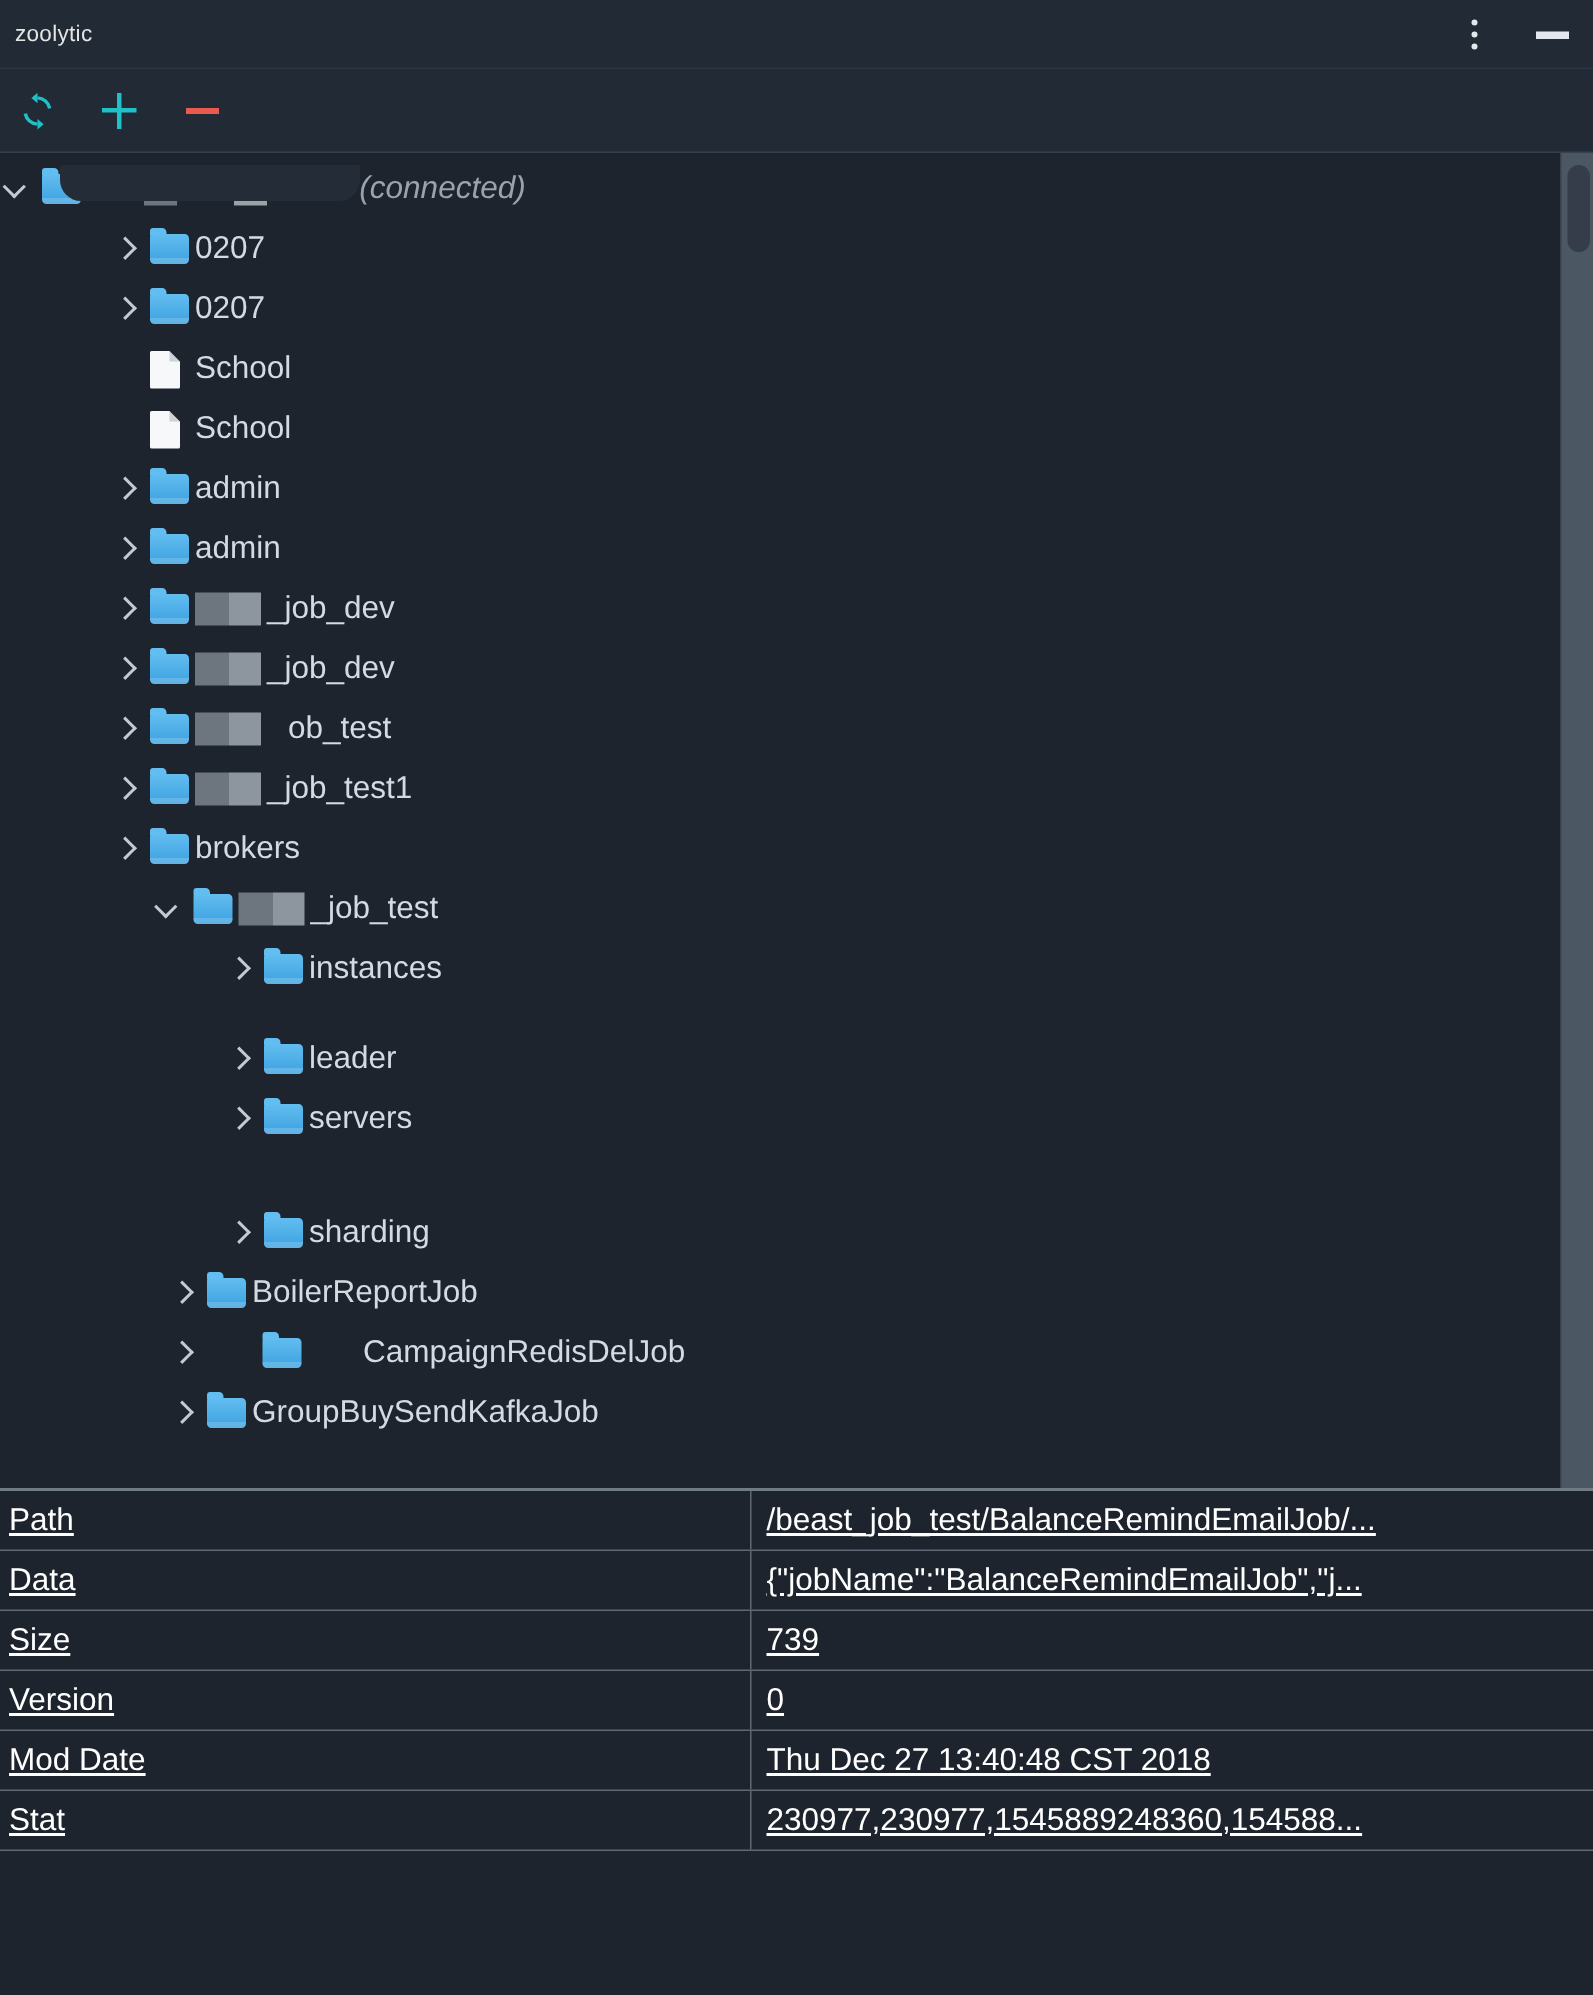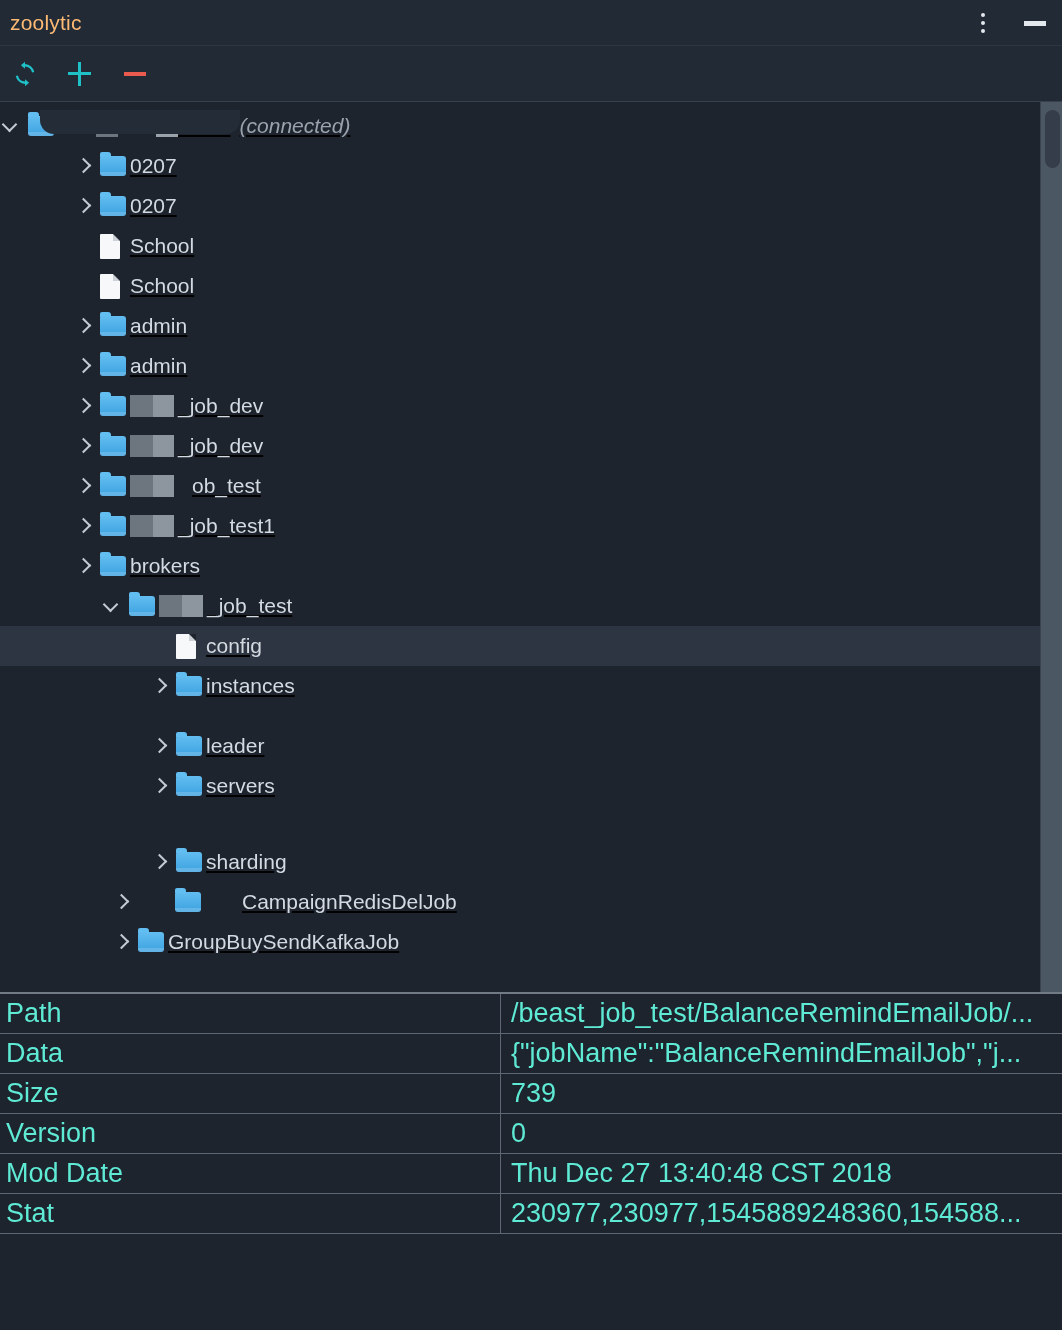"zoolytic" .app-title { color: #fdba74 -> #e5e5e5; font-size: 21px -> 15px }
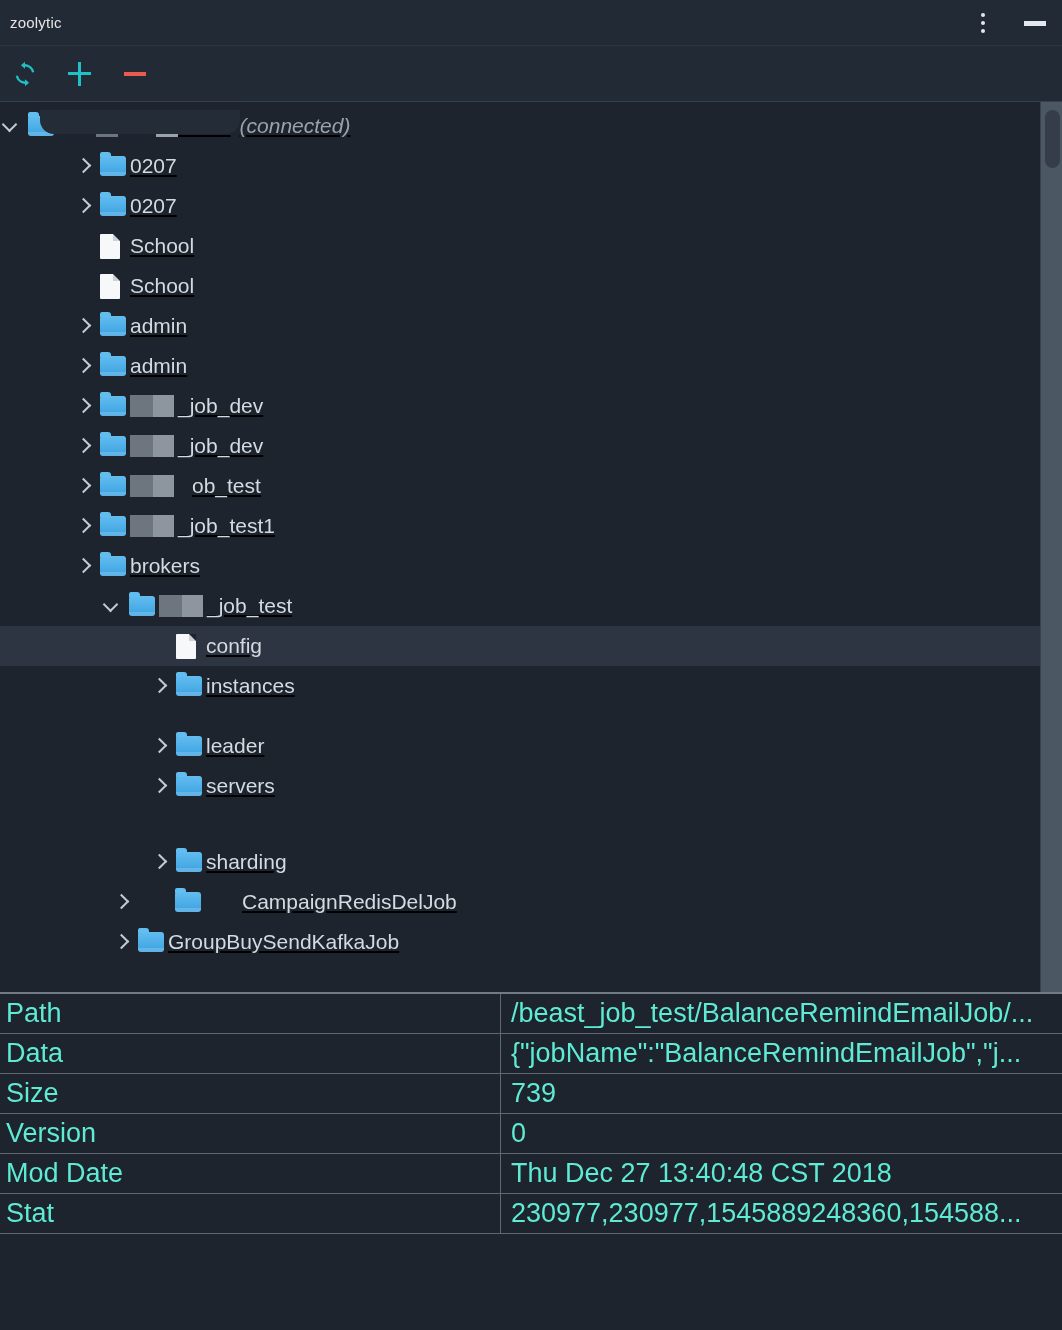"(connected)" .tree-rows { text-decoration: underline -> none }
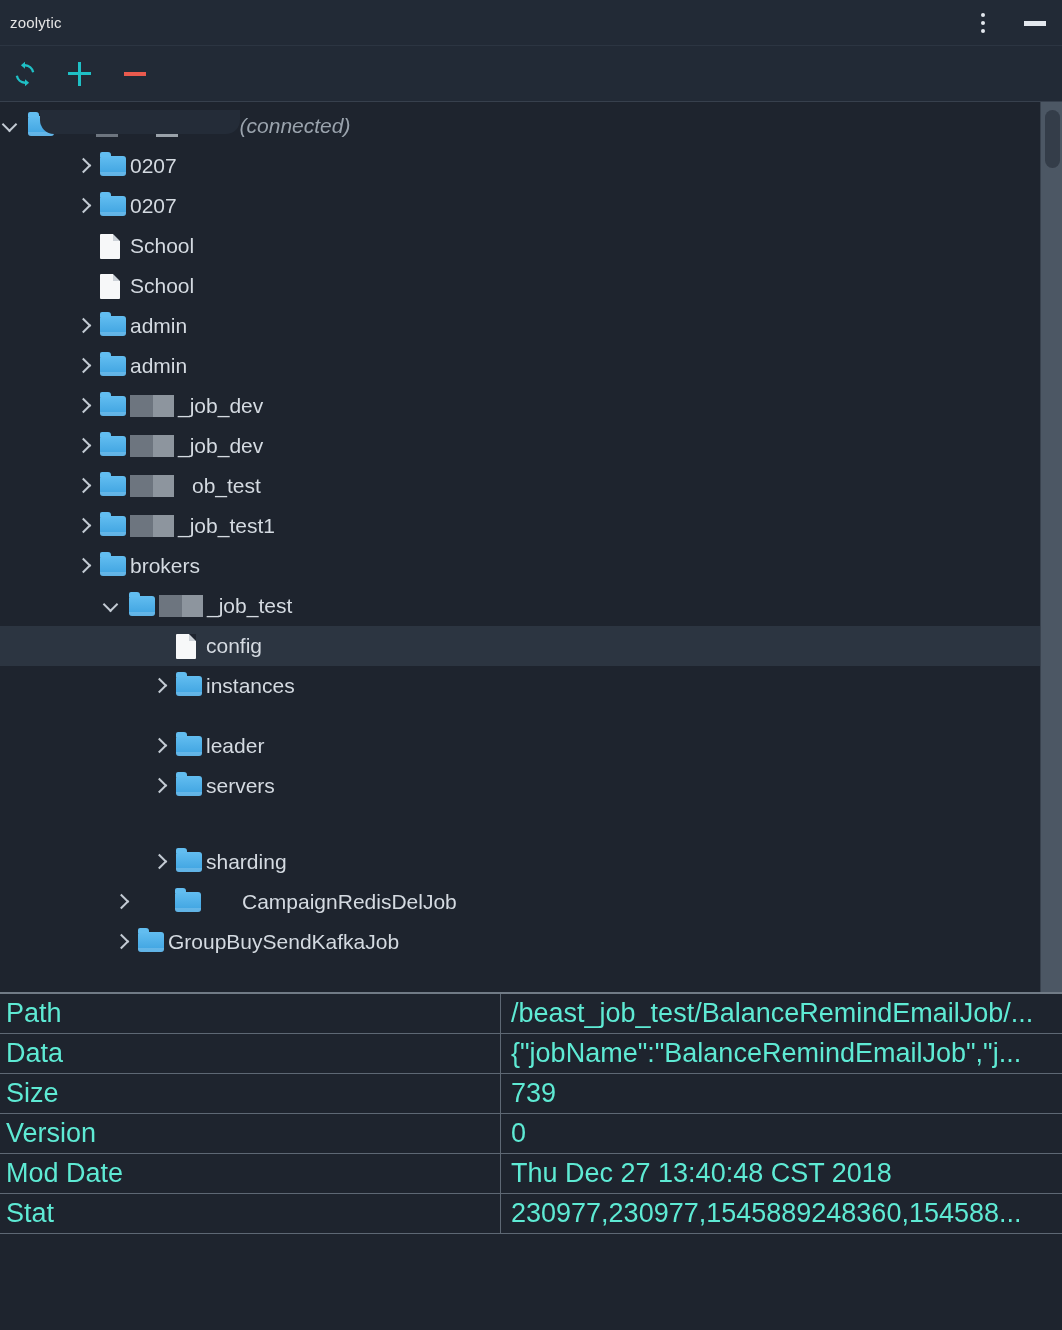"config" div.tree-row { html: <div> <div></div> <div> <div></div> </div> <div> <span>config</span> </div> </div> -> none }
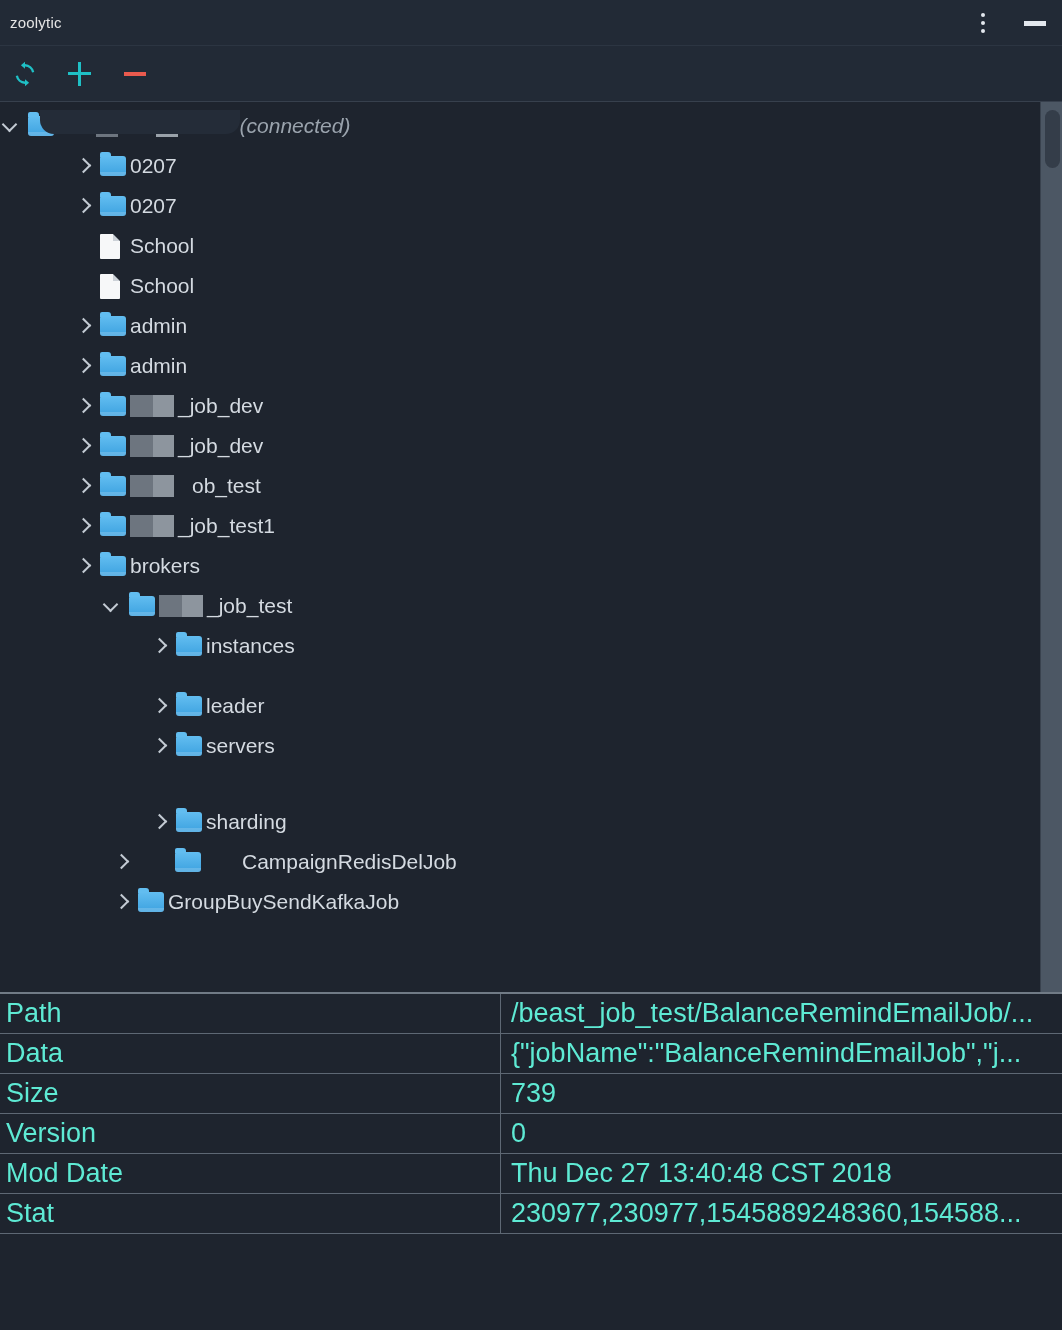"BoilerReportJob" div.tree-row { html: none -> <div> <div></div> <div> <div></div> </div> <div> <span>BoilerReportJob</span> </div> </div> }
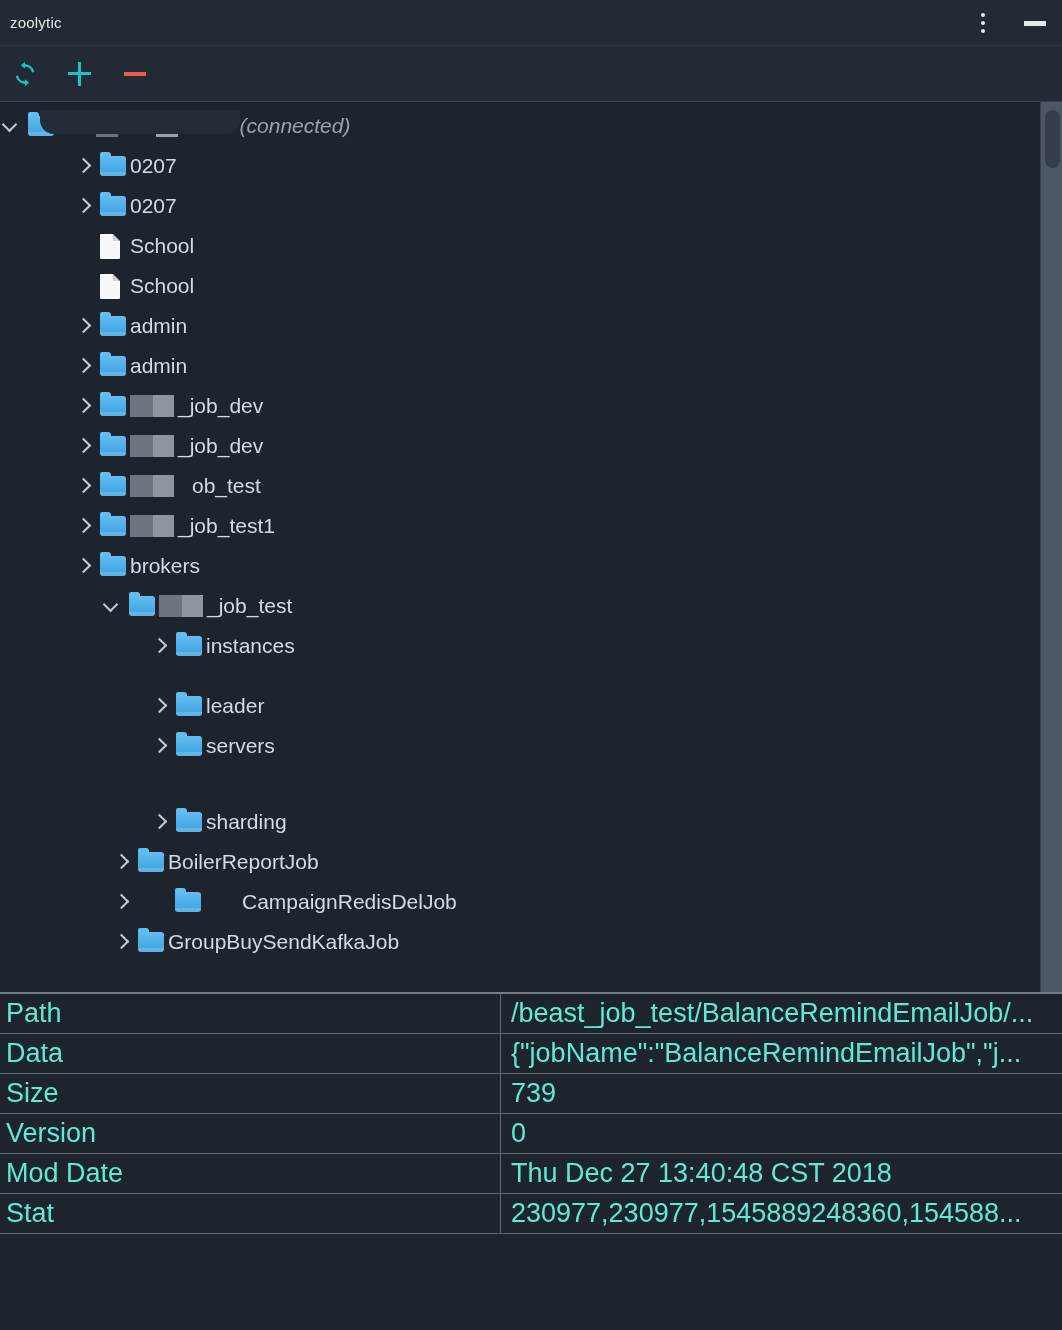"Path" .detail-key, .detail-val { color: #5eead4 -> #ffffff; font-size: 27px -> 21px; text-decoration: none -> underline }
